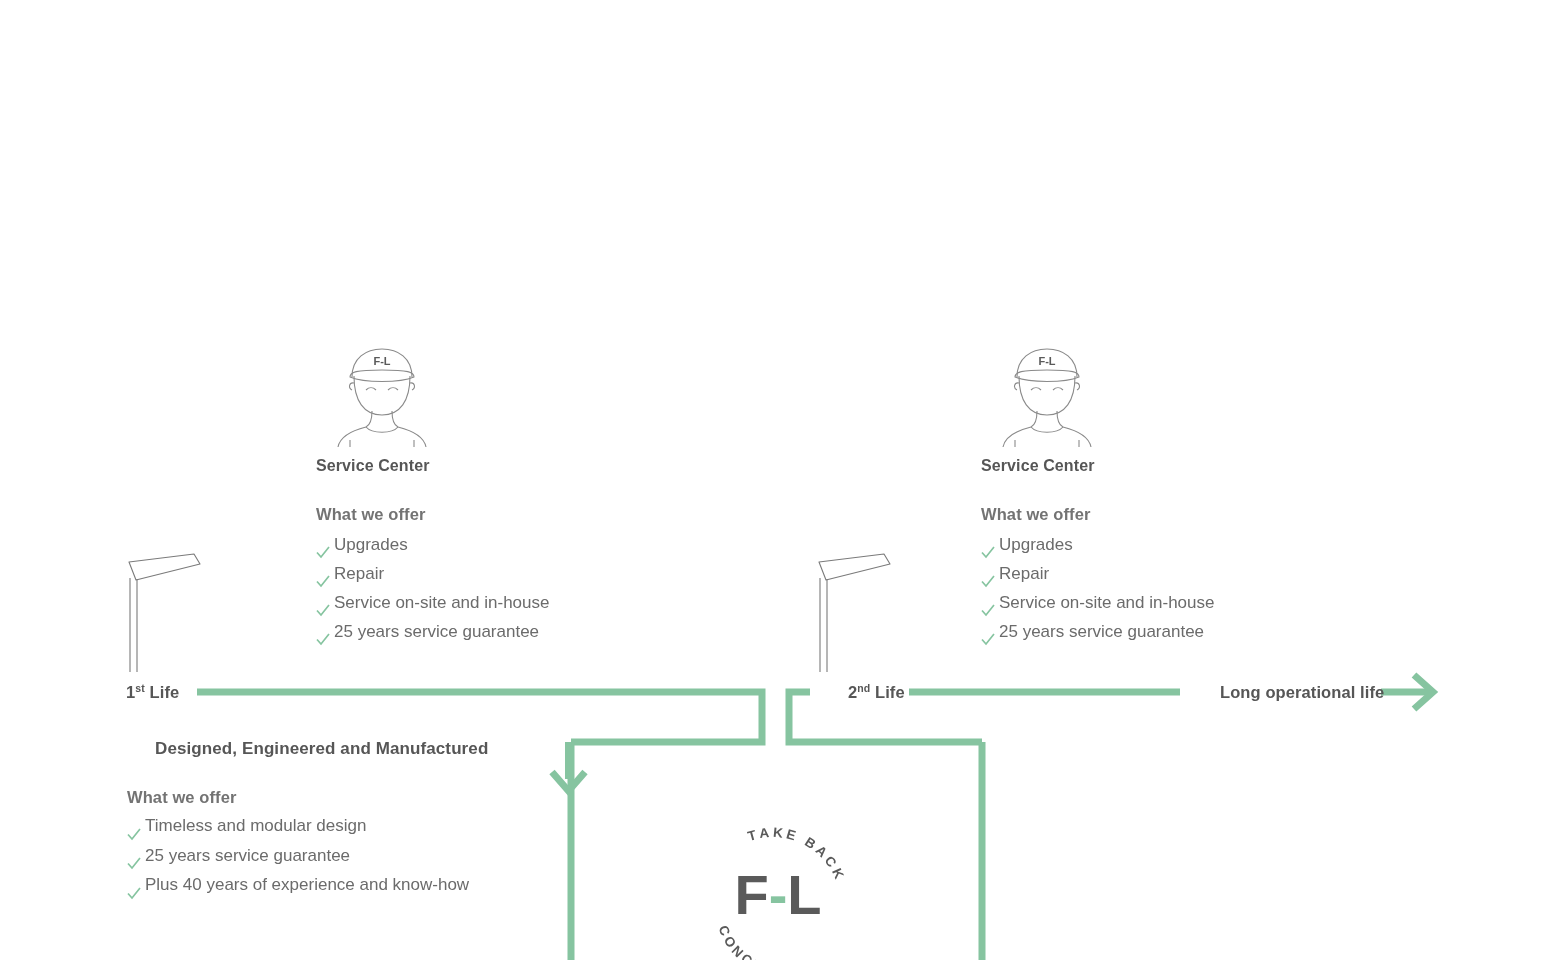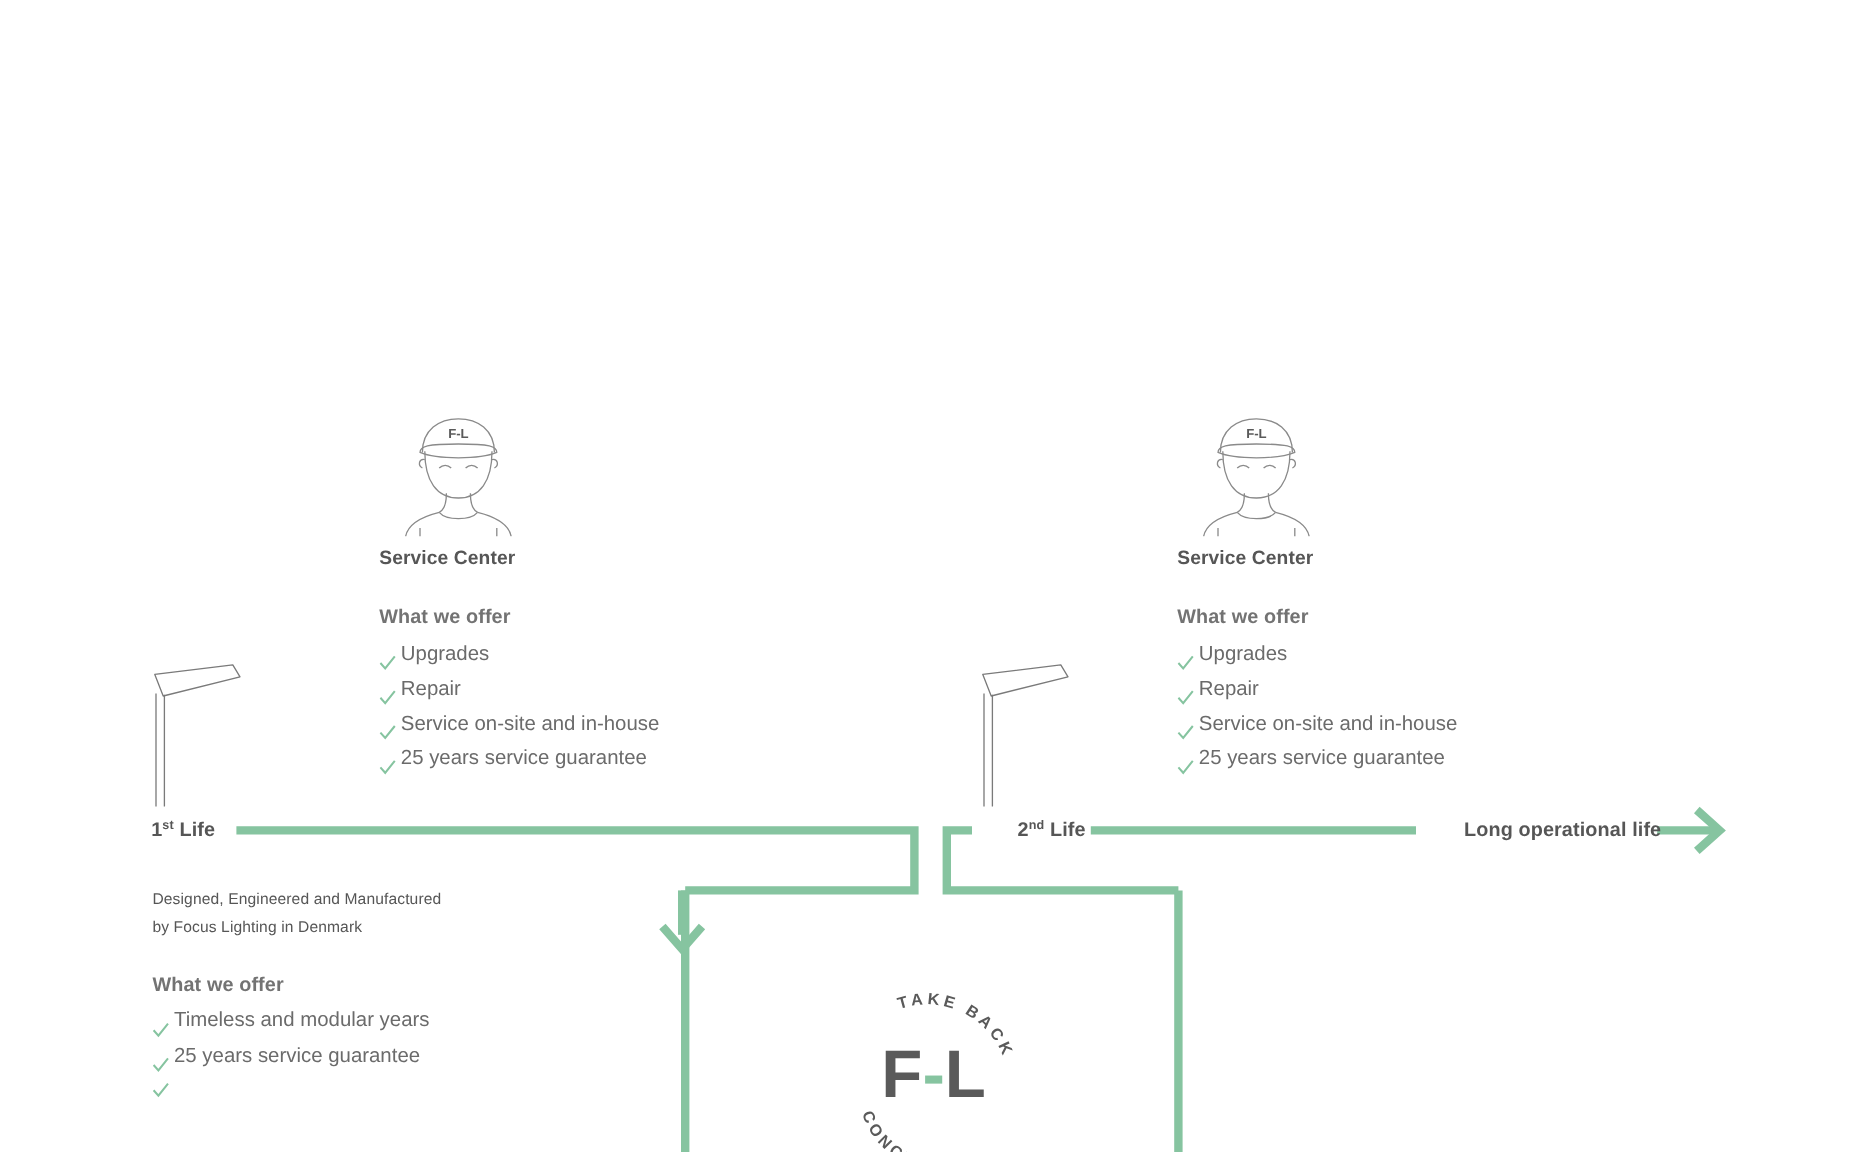"Designed, Engineered and Manufactured" #origin-block .origin-line { font-size: 13px -> 17px; font-weight: normal -> bold; margin-left: none -> 28px }
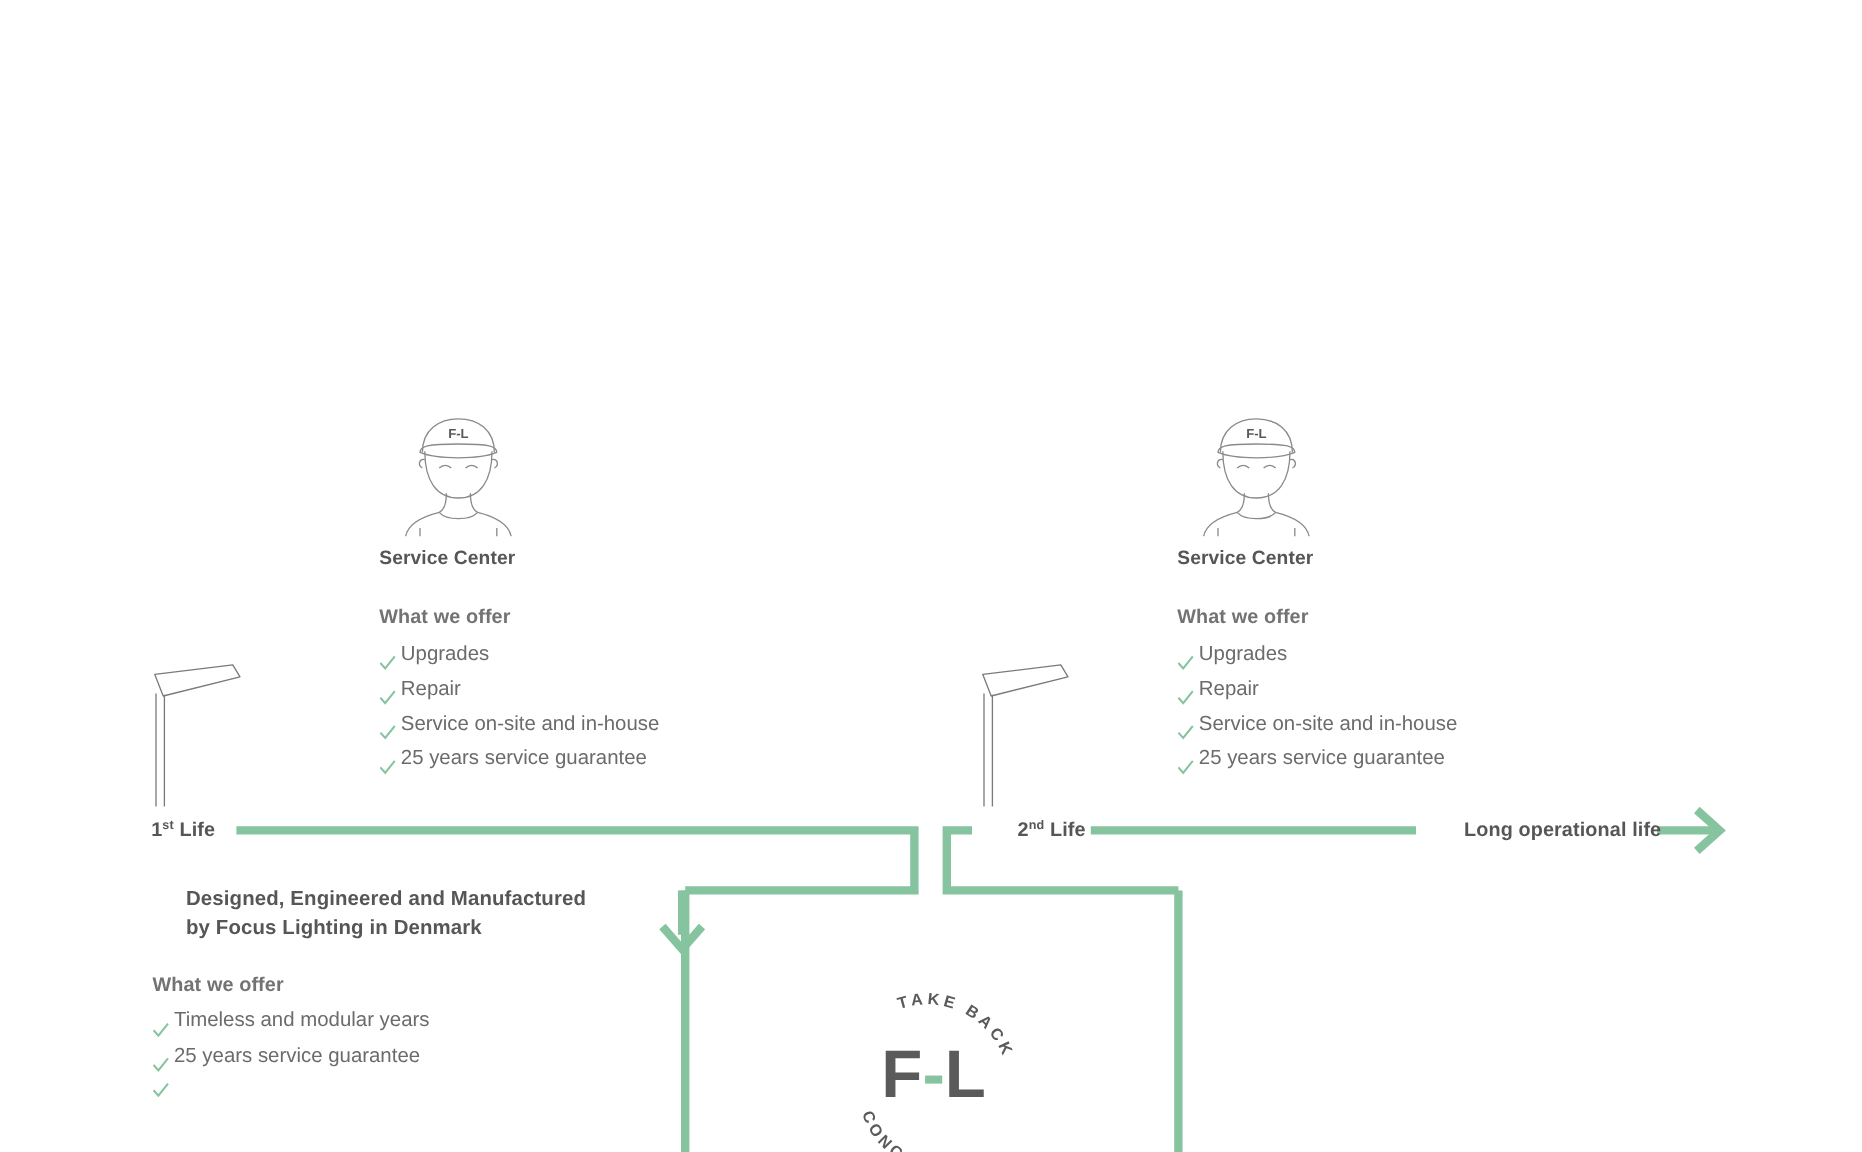"by Focus Lighting in Denmark" div.origin-line { html: <div>by Focus Lighting in Denmark</div> -> none }
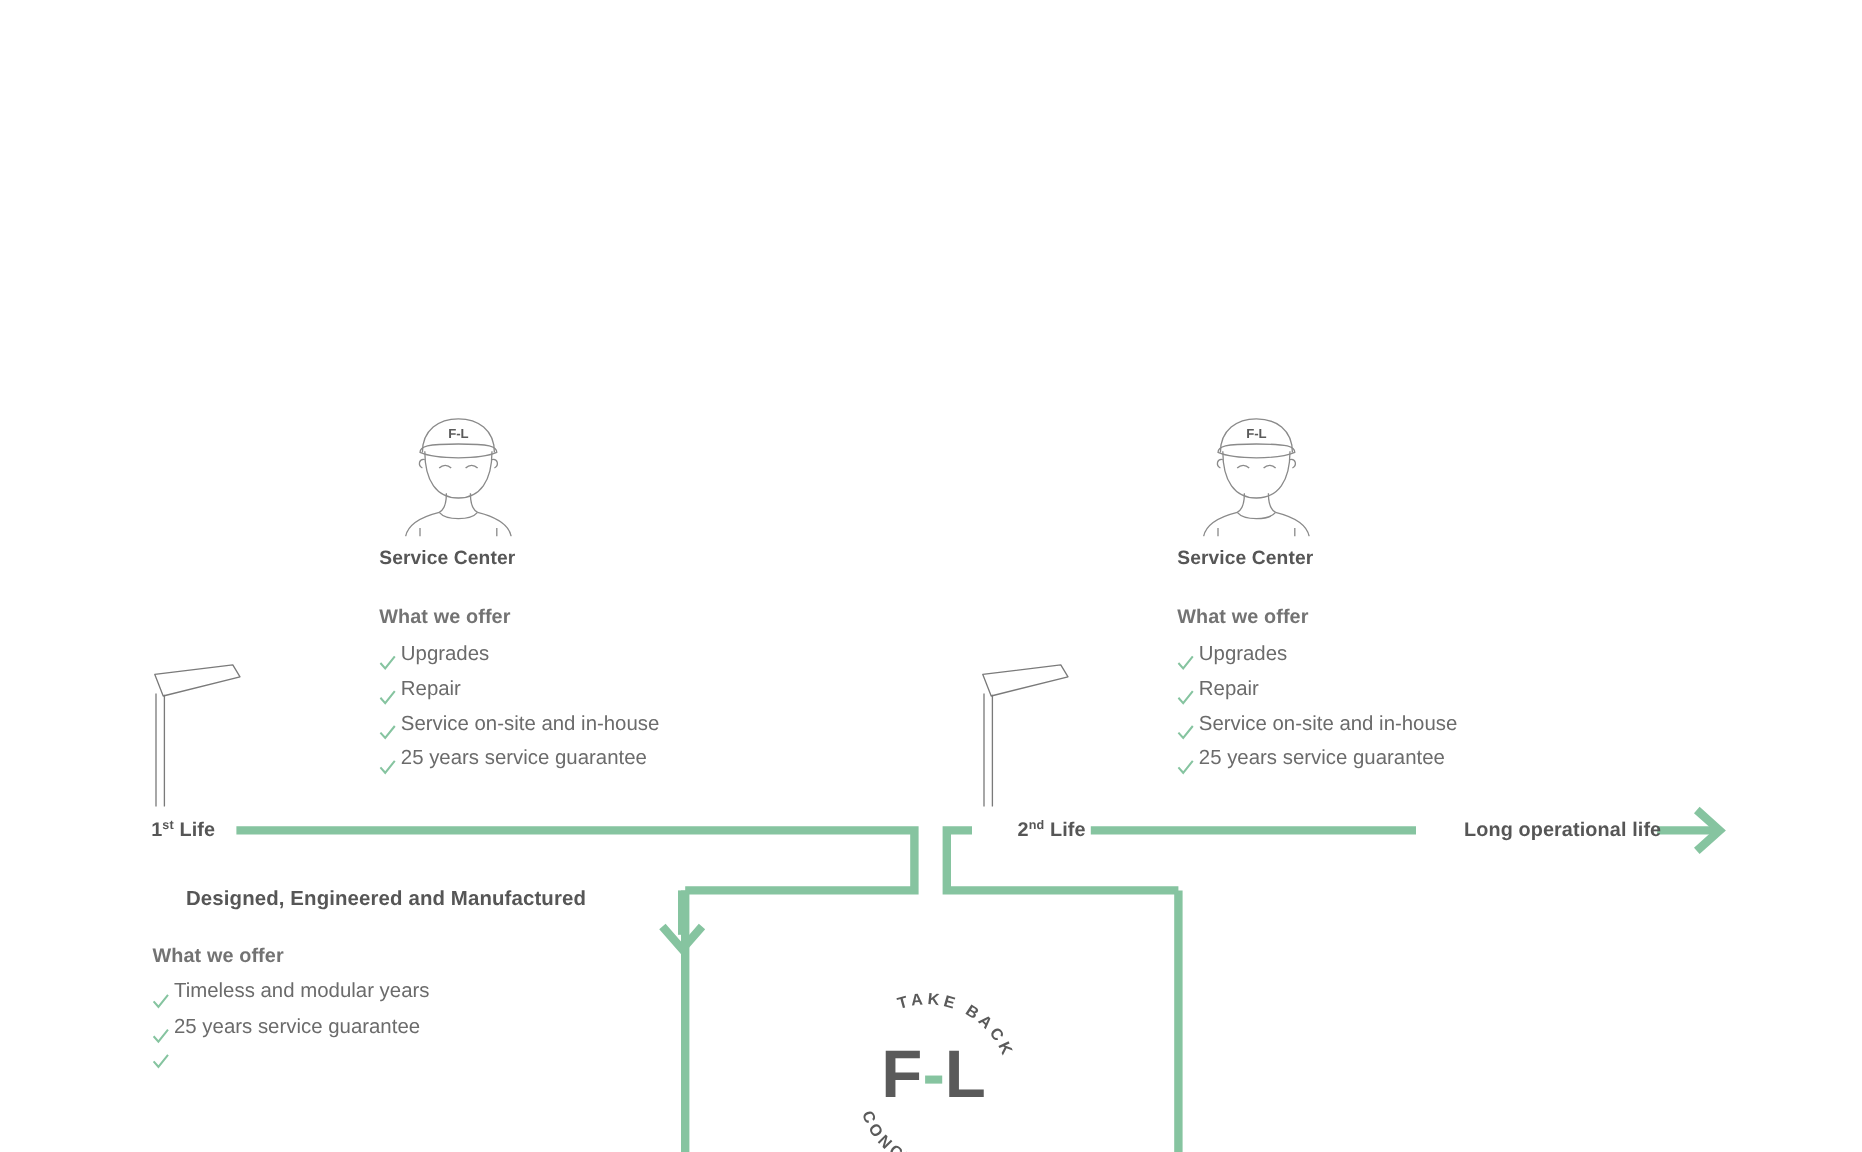"Timeless and modular years" span { text: years -> design }
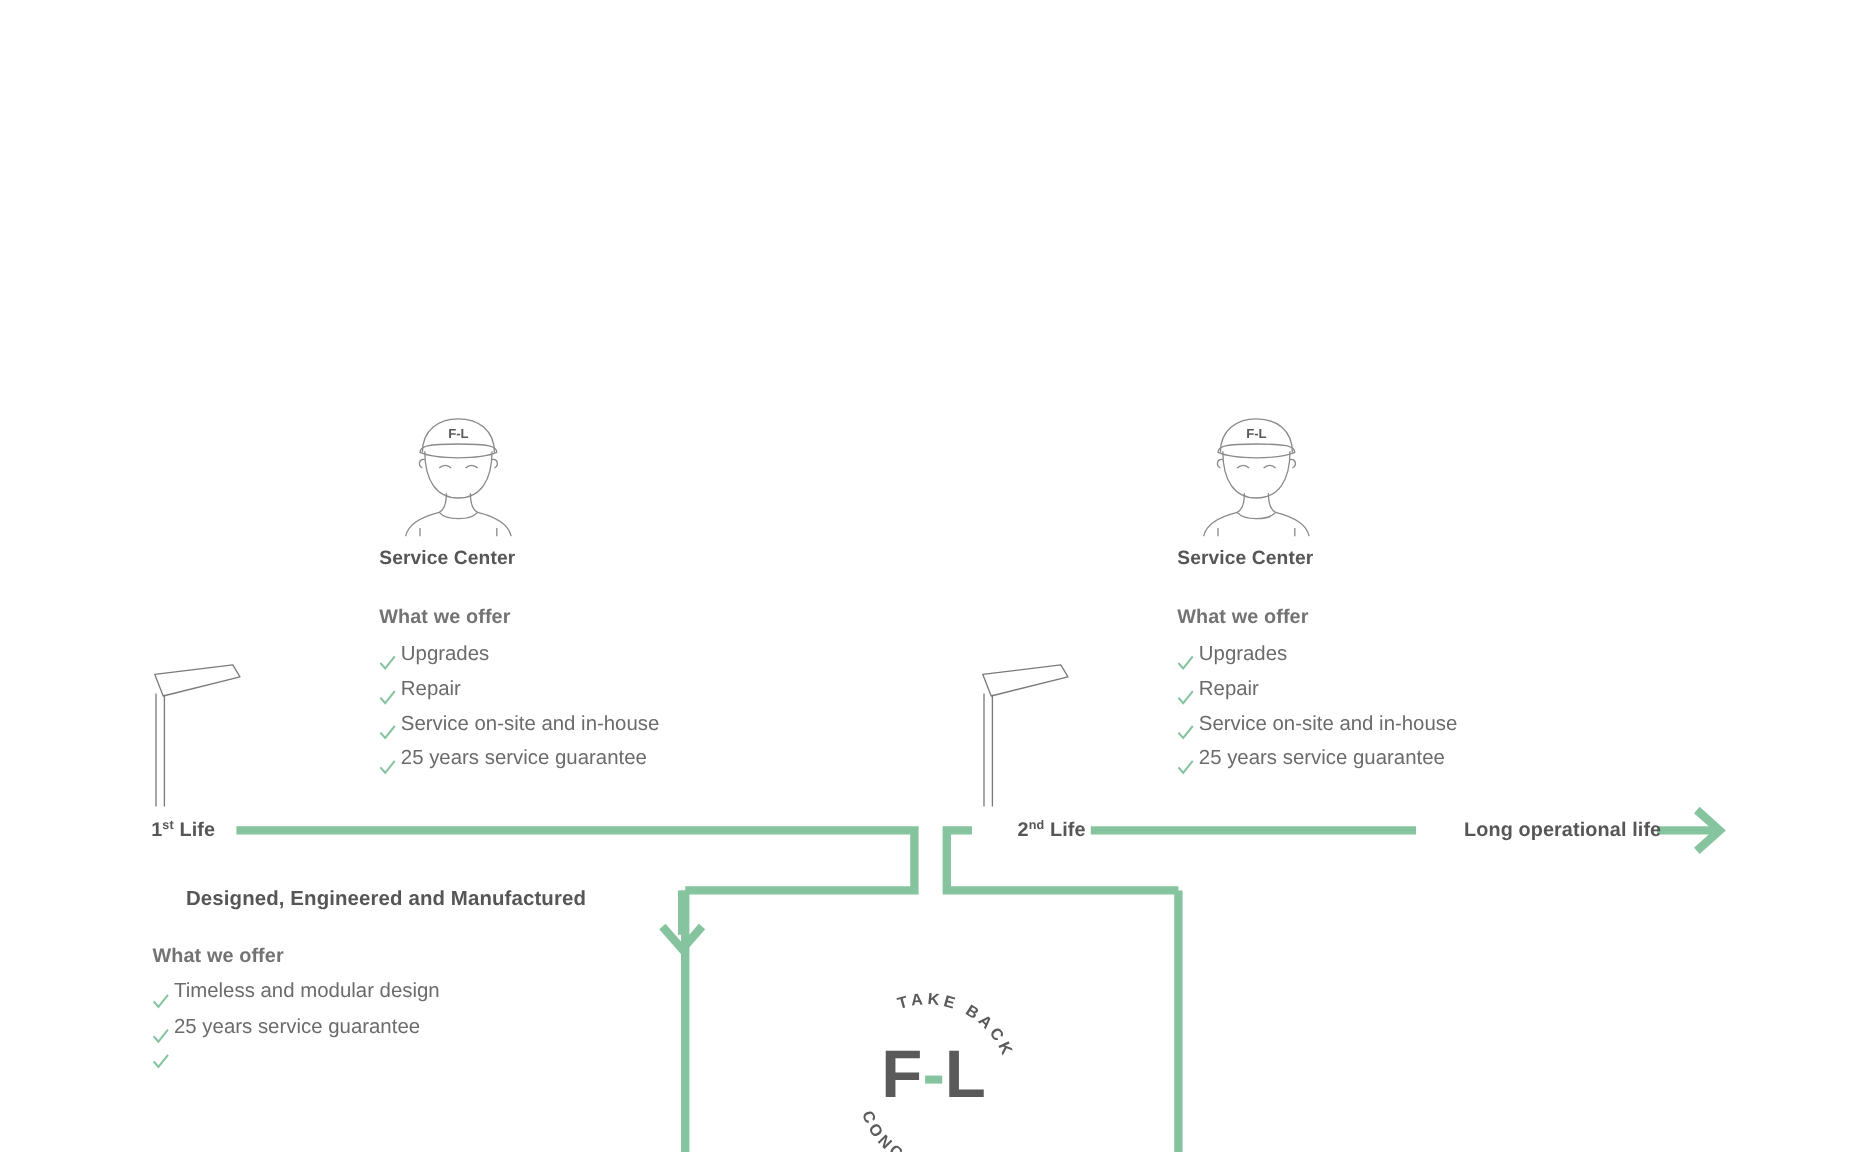"Plus 40 years of experience" span { html: none -> <span>Plus 40 years of experience and know-how</span> }
